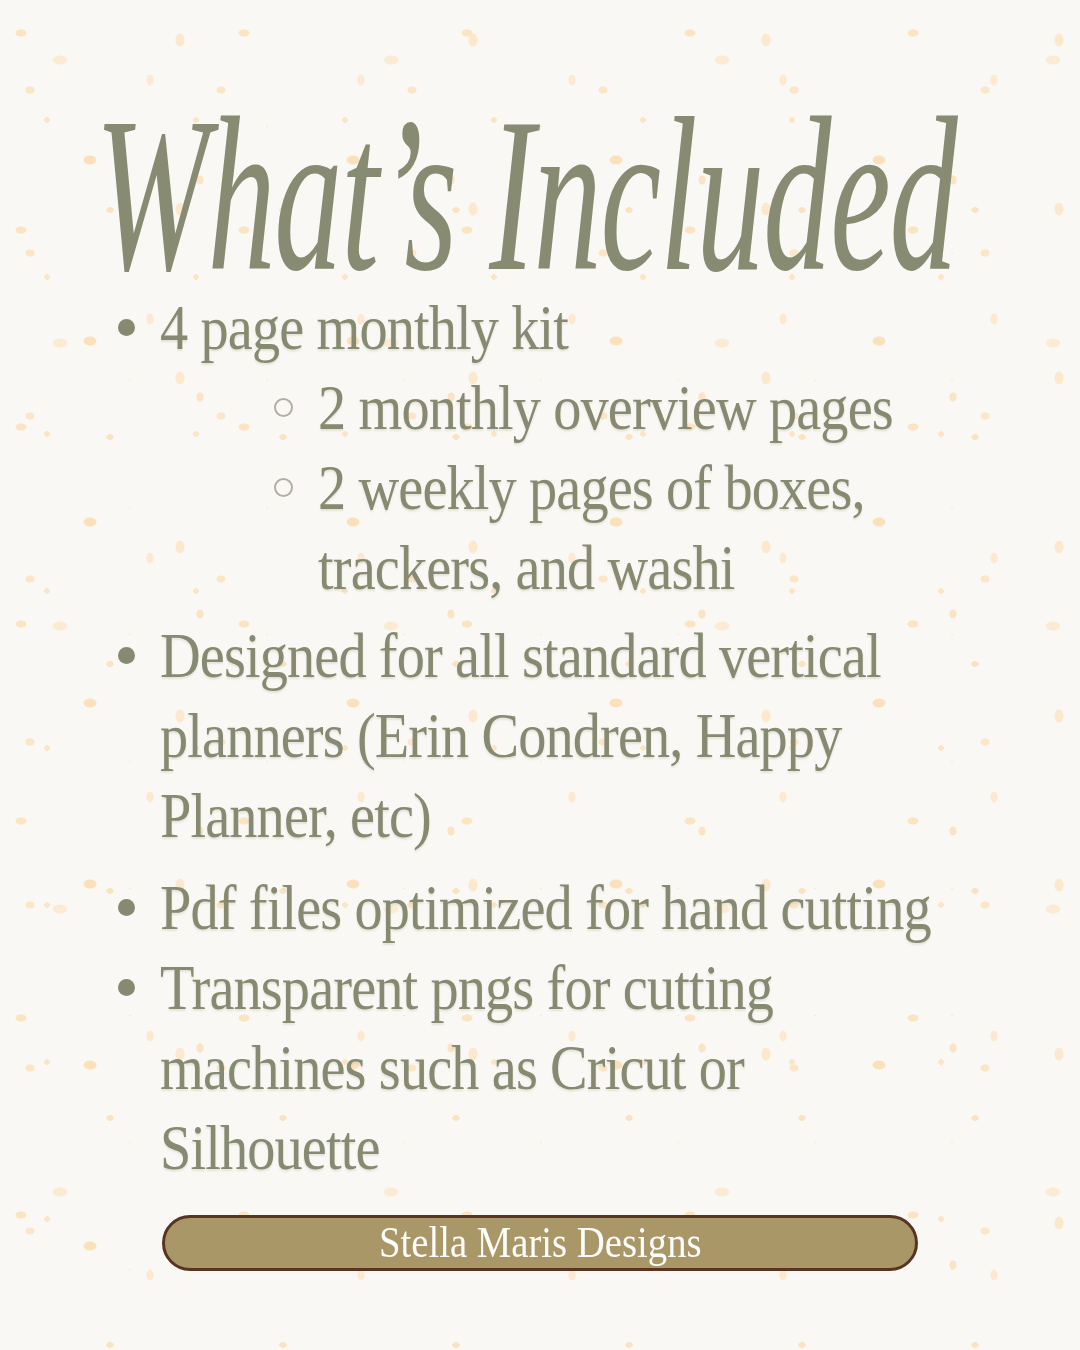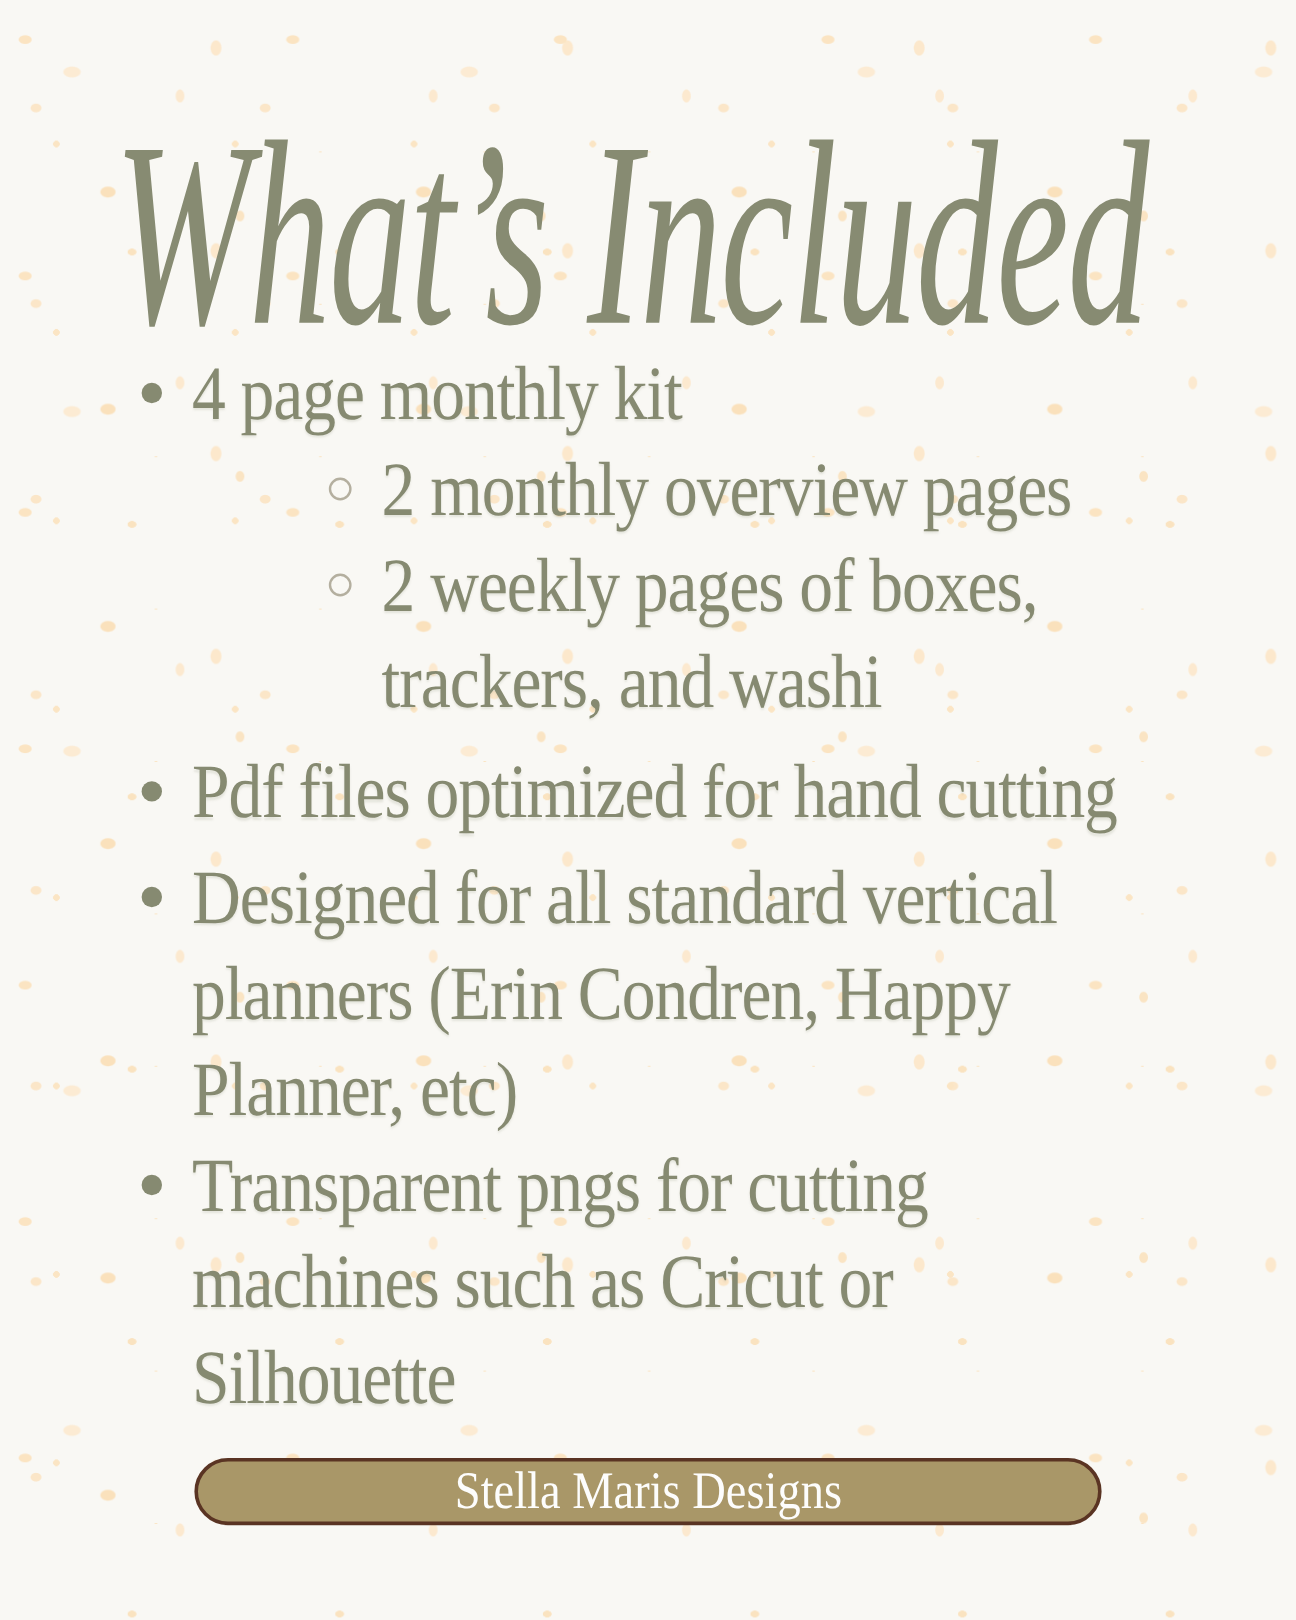"Pdf files optimized for hand" div.item { order: before "Designed for all standard vertical" -> after "Designed for all standard vertical" }
